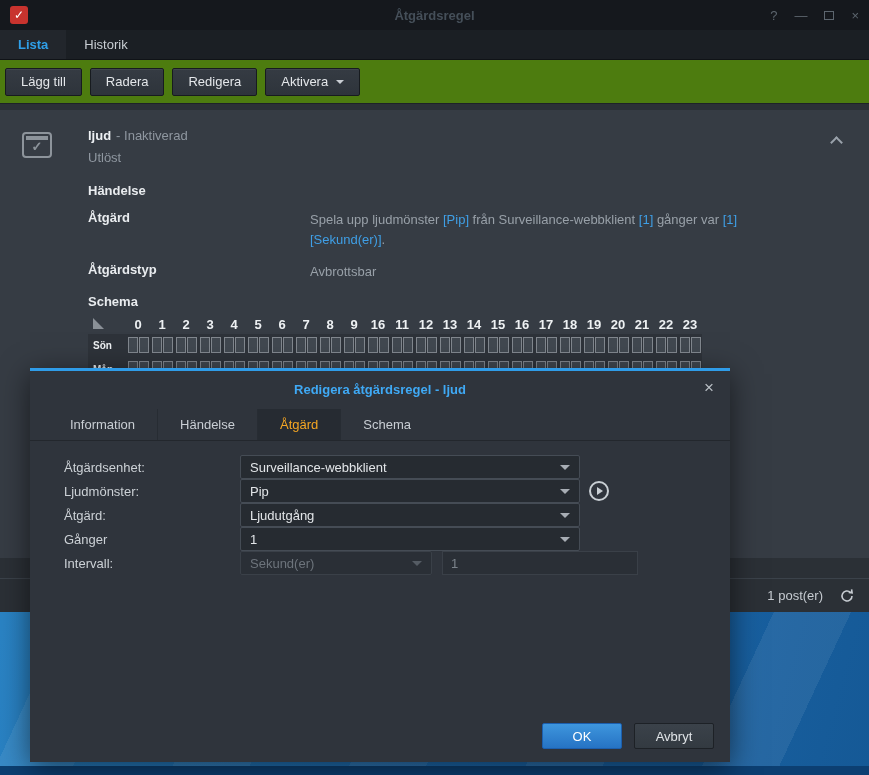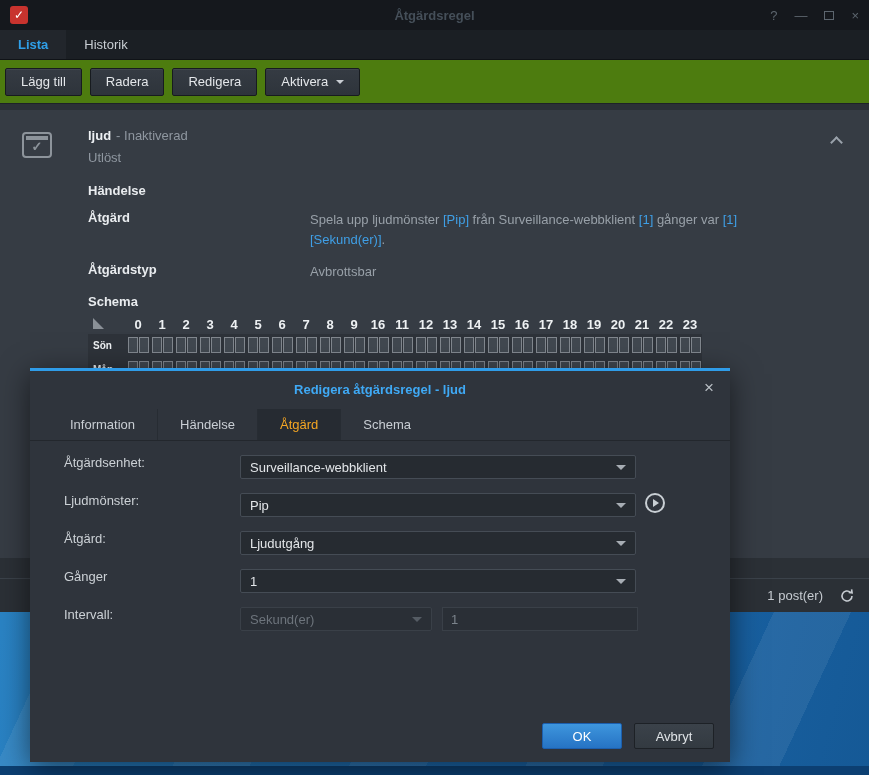"Åtgärdsenhet:" .f-row { align-items: flex-start -> center; margin-bottom: 14px -> 0 }
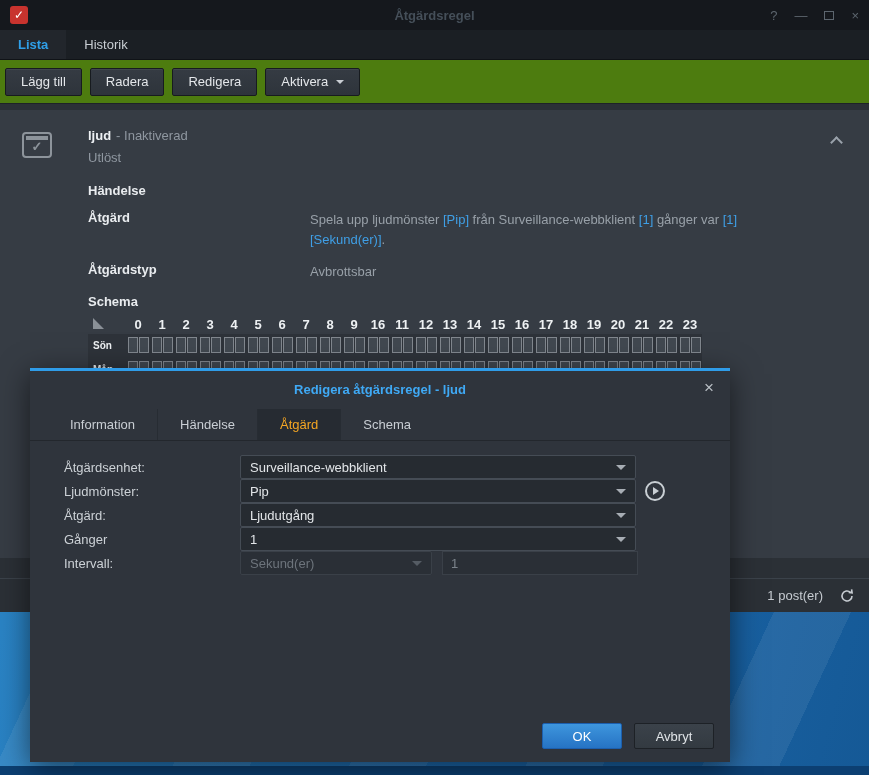"Surveillance-webbklient" .select { width: 396px -> 340px }
